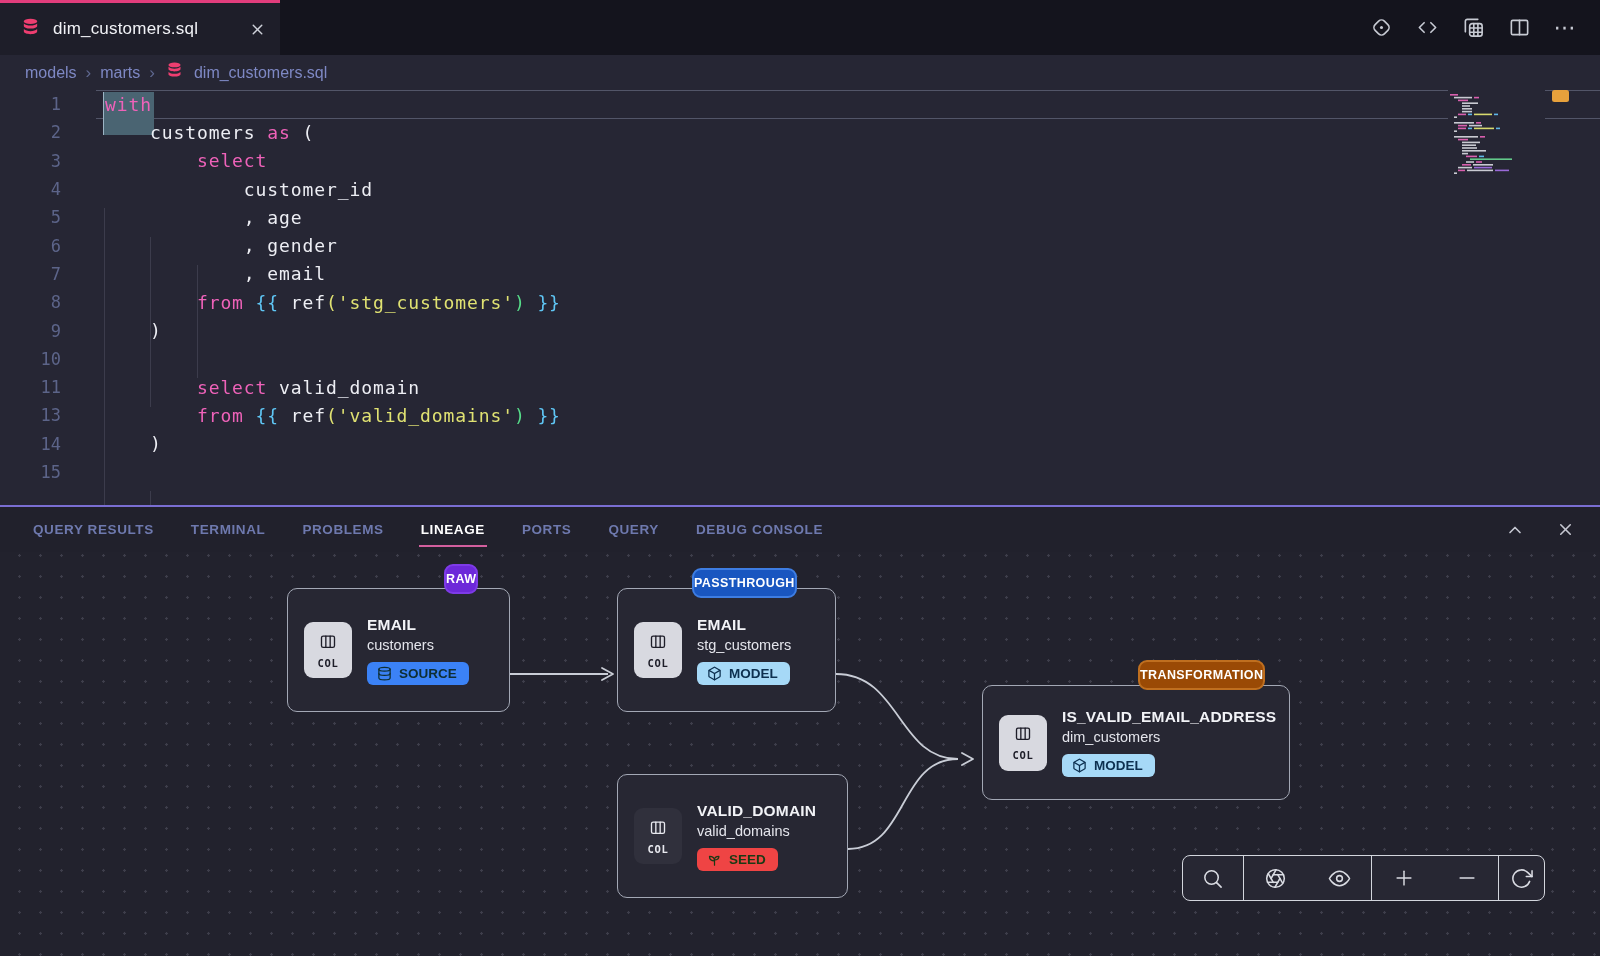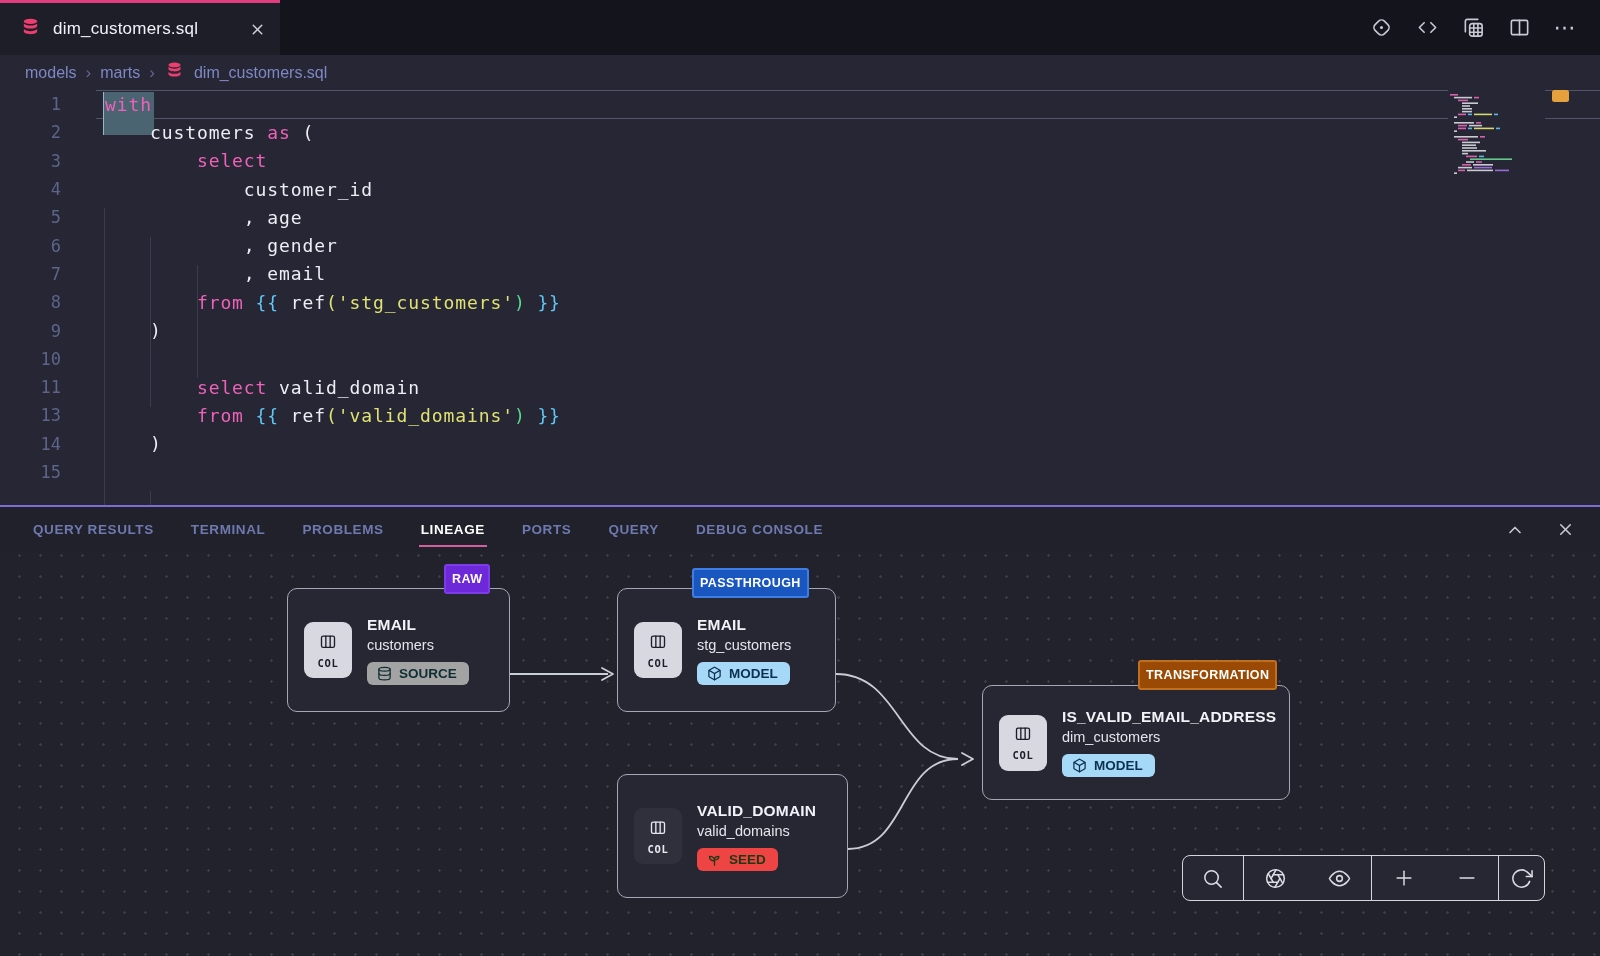"RAW" .tag-badge { border-radius: 3px -> 9px; padding: 6px 6px -> 6px 0 }
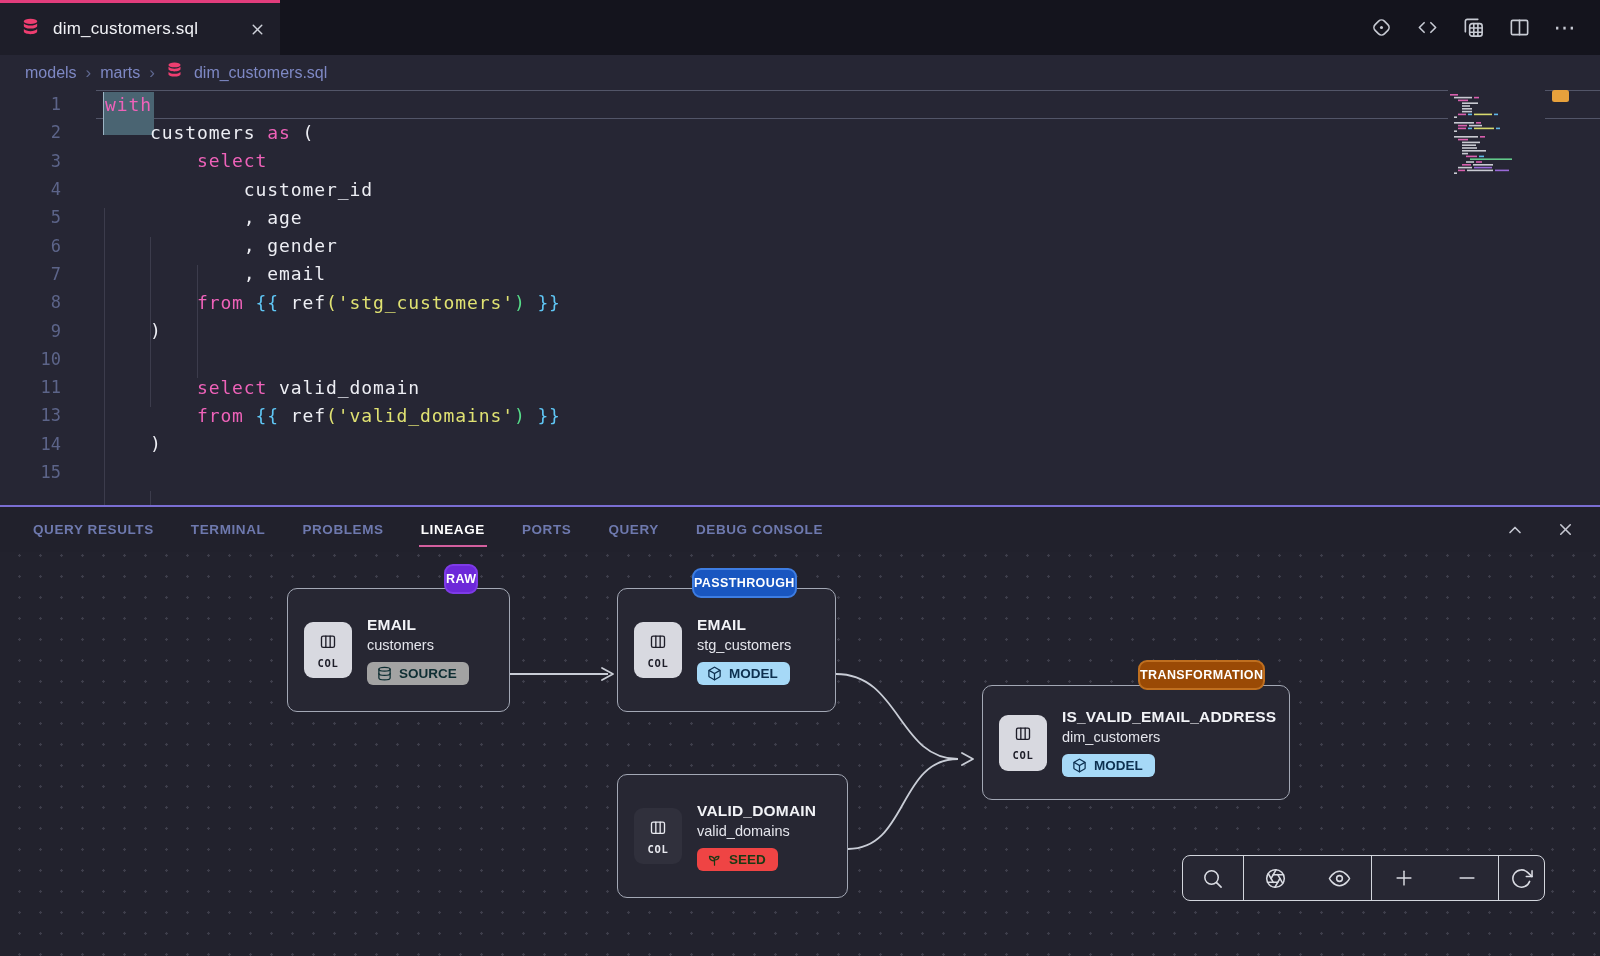"SOURCE" span.type-badge { background: #a3a3a3 -> #3b82f6 }
